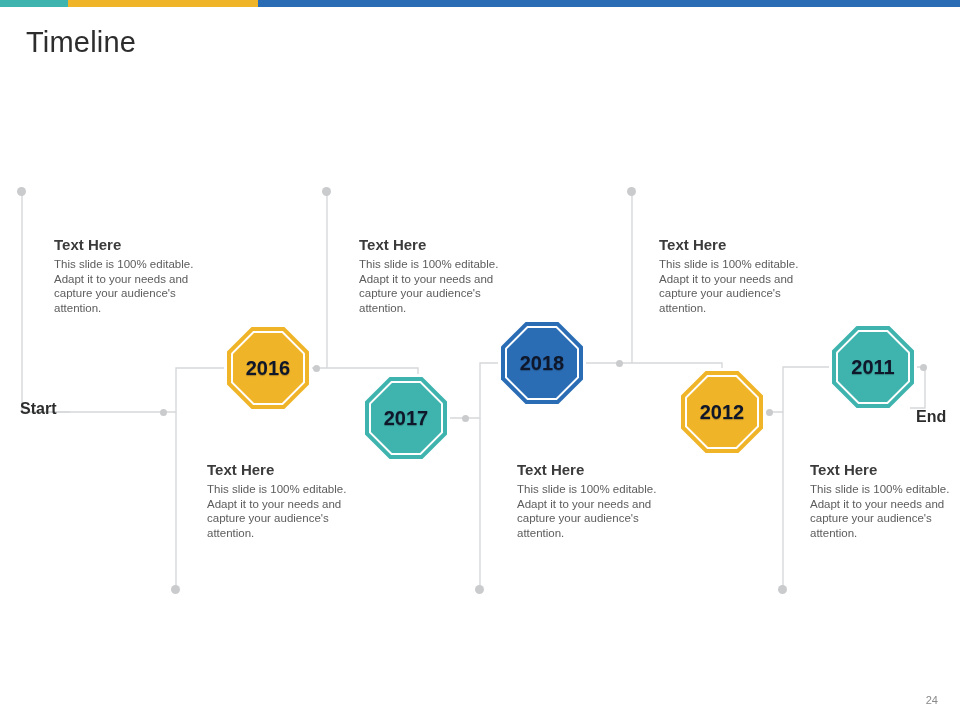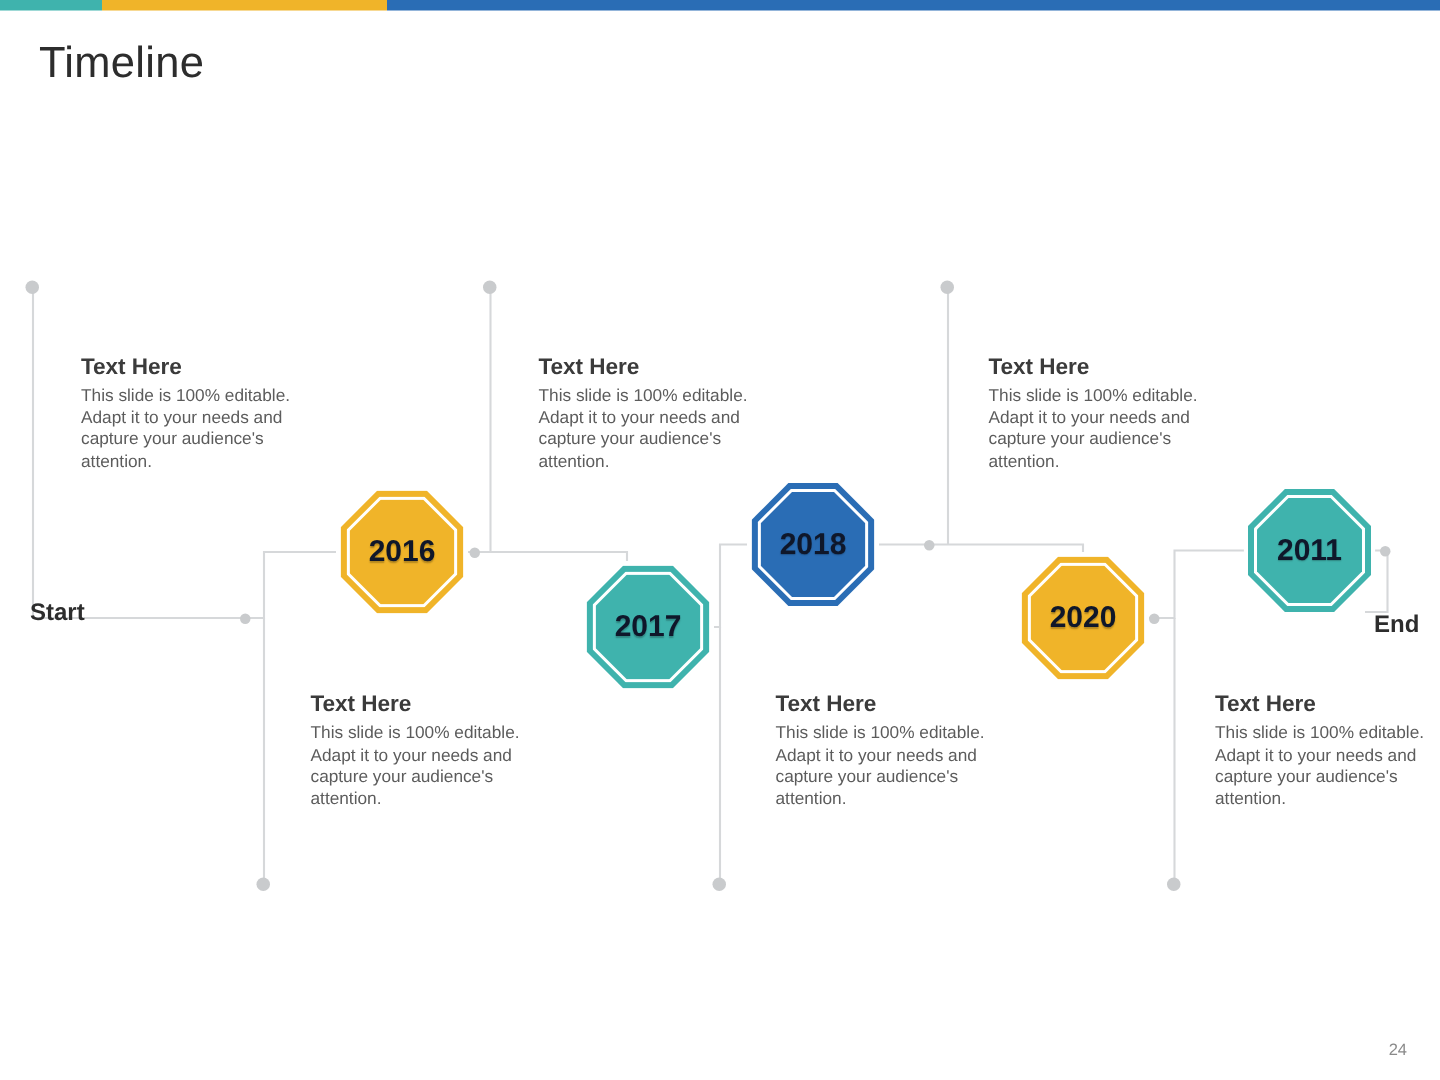"2017" div.node { left: 388px -> 362px }
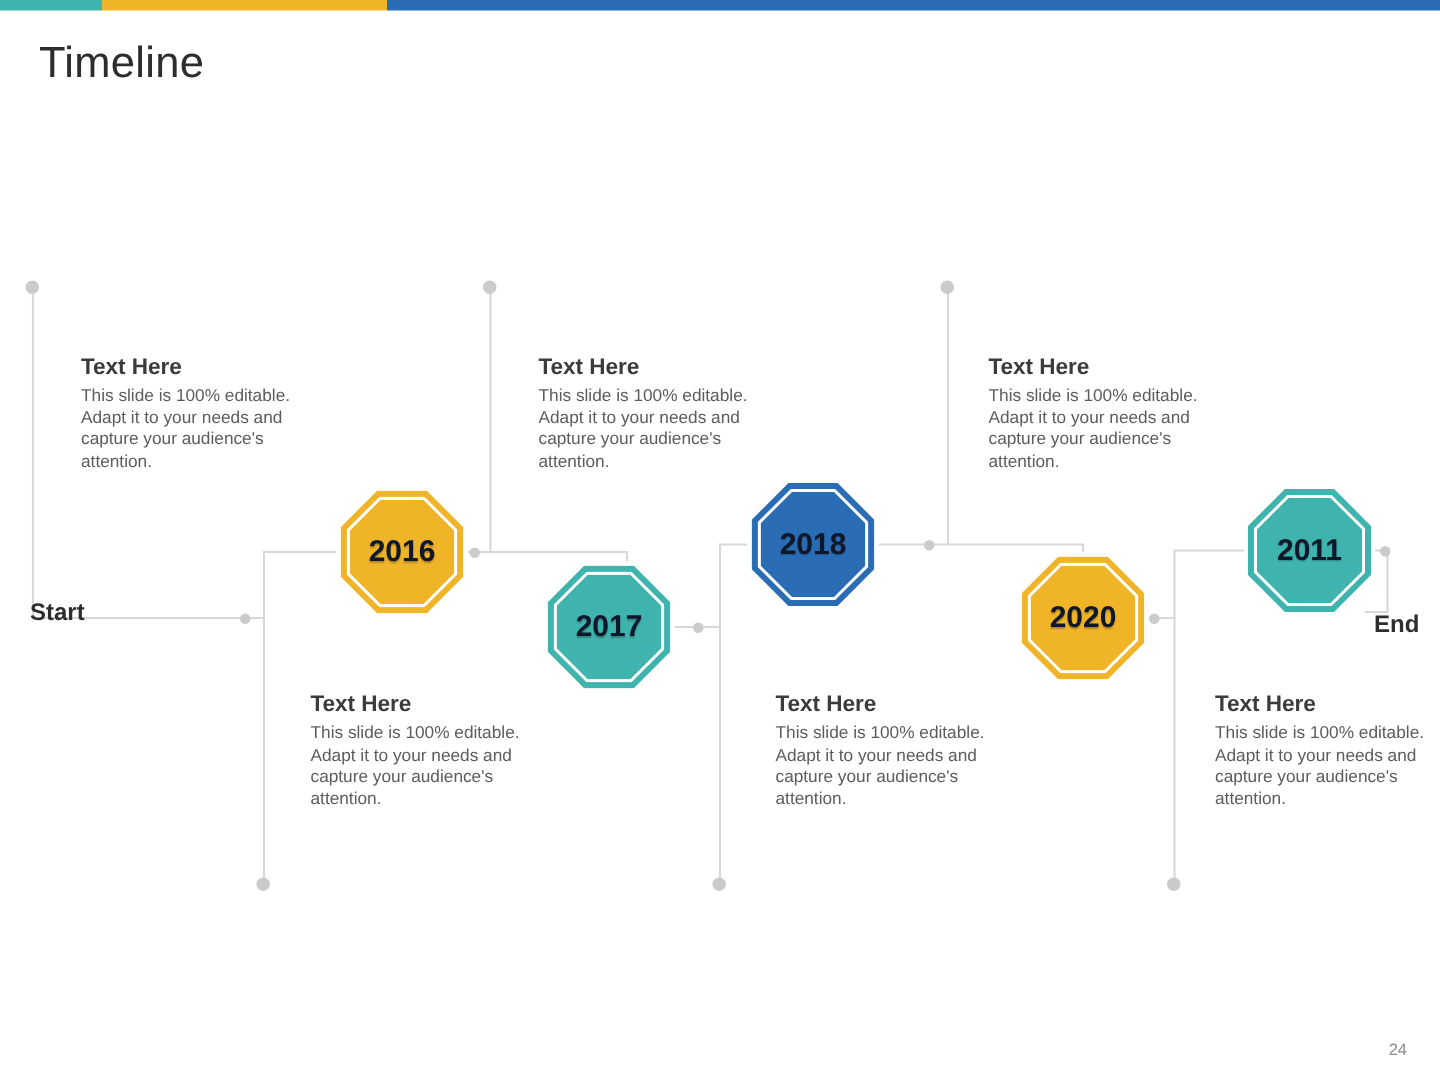"2020" span.node-label { text: 2020 -> 2012 }
